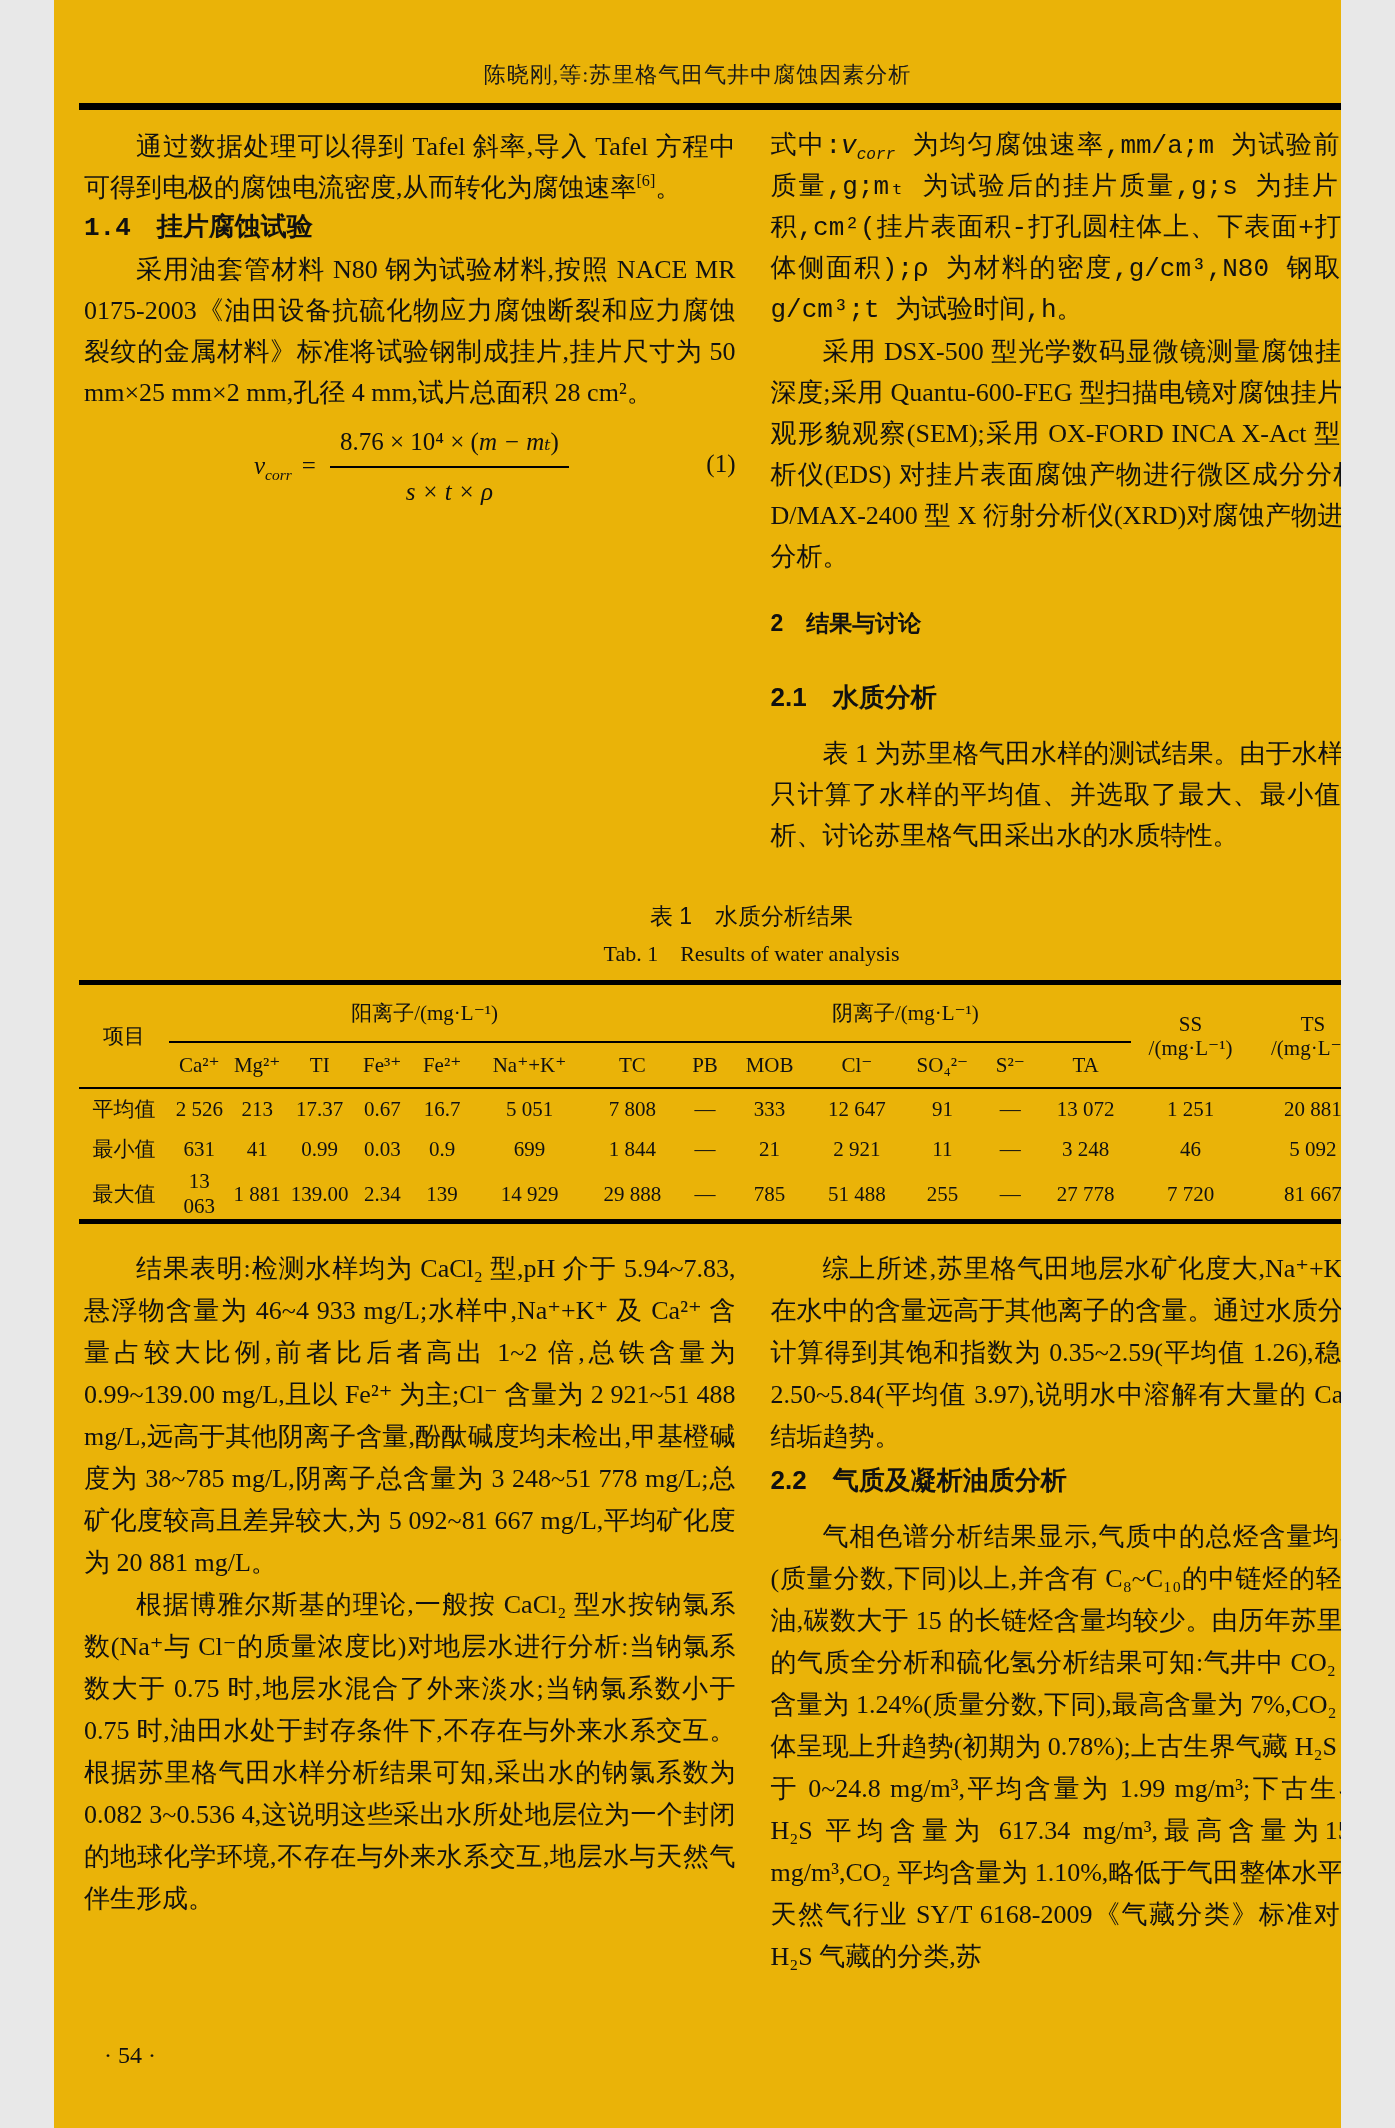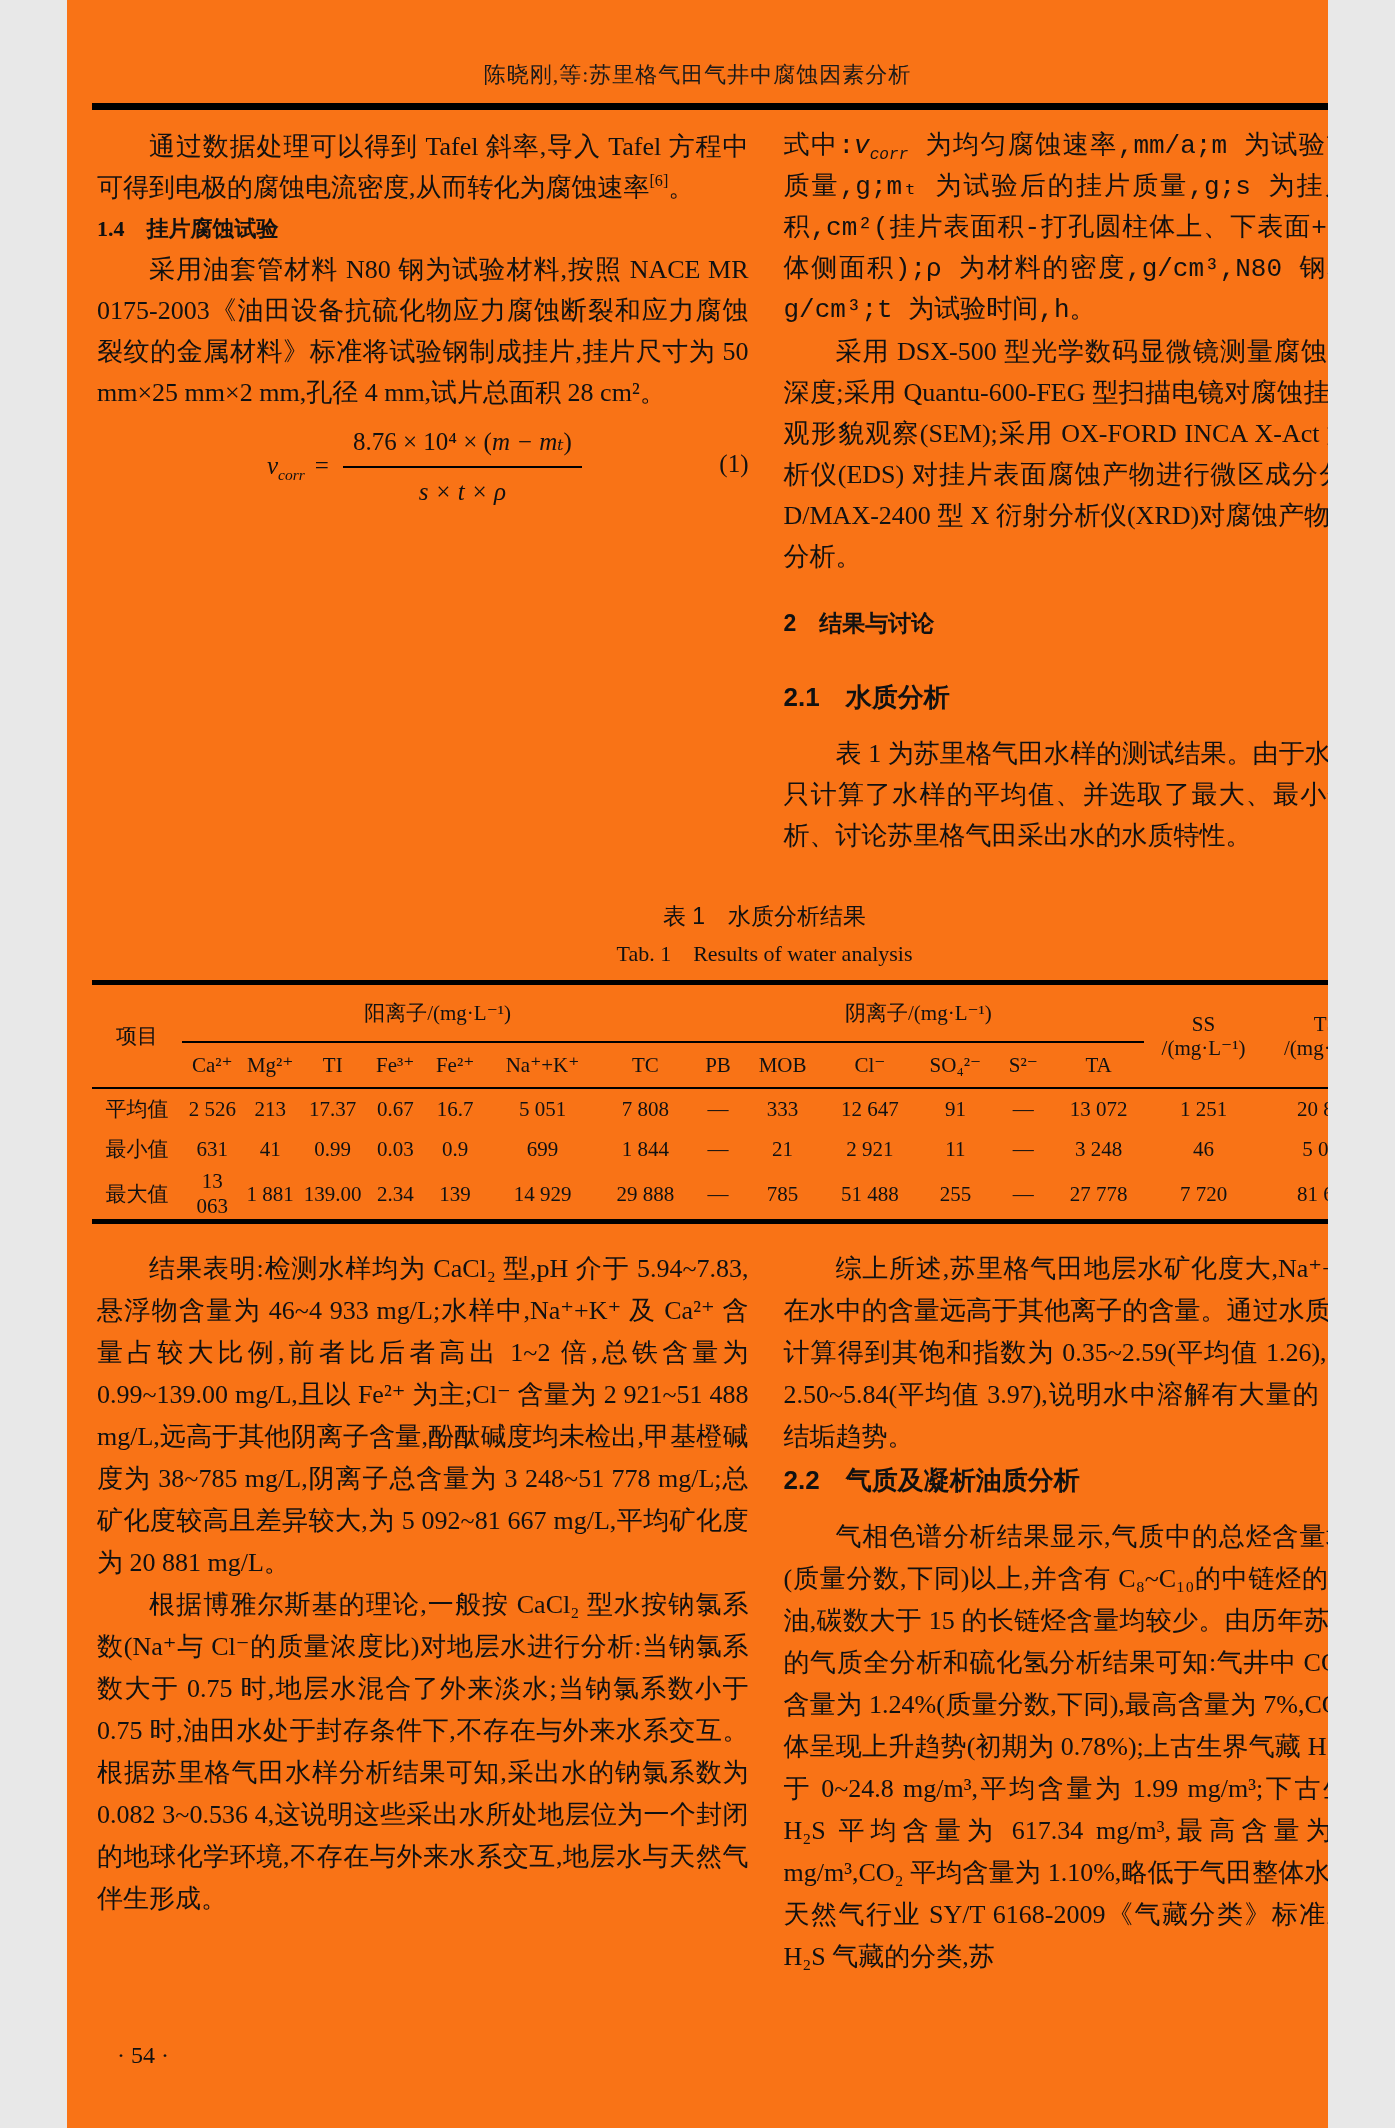"陈晓刚,等:苏里格气田气井中腐蚀因素分析" .page { background: #f97316 -> #eab308; padding-left: none -> 26px }
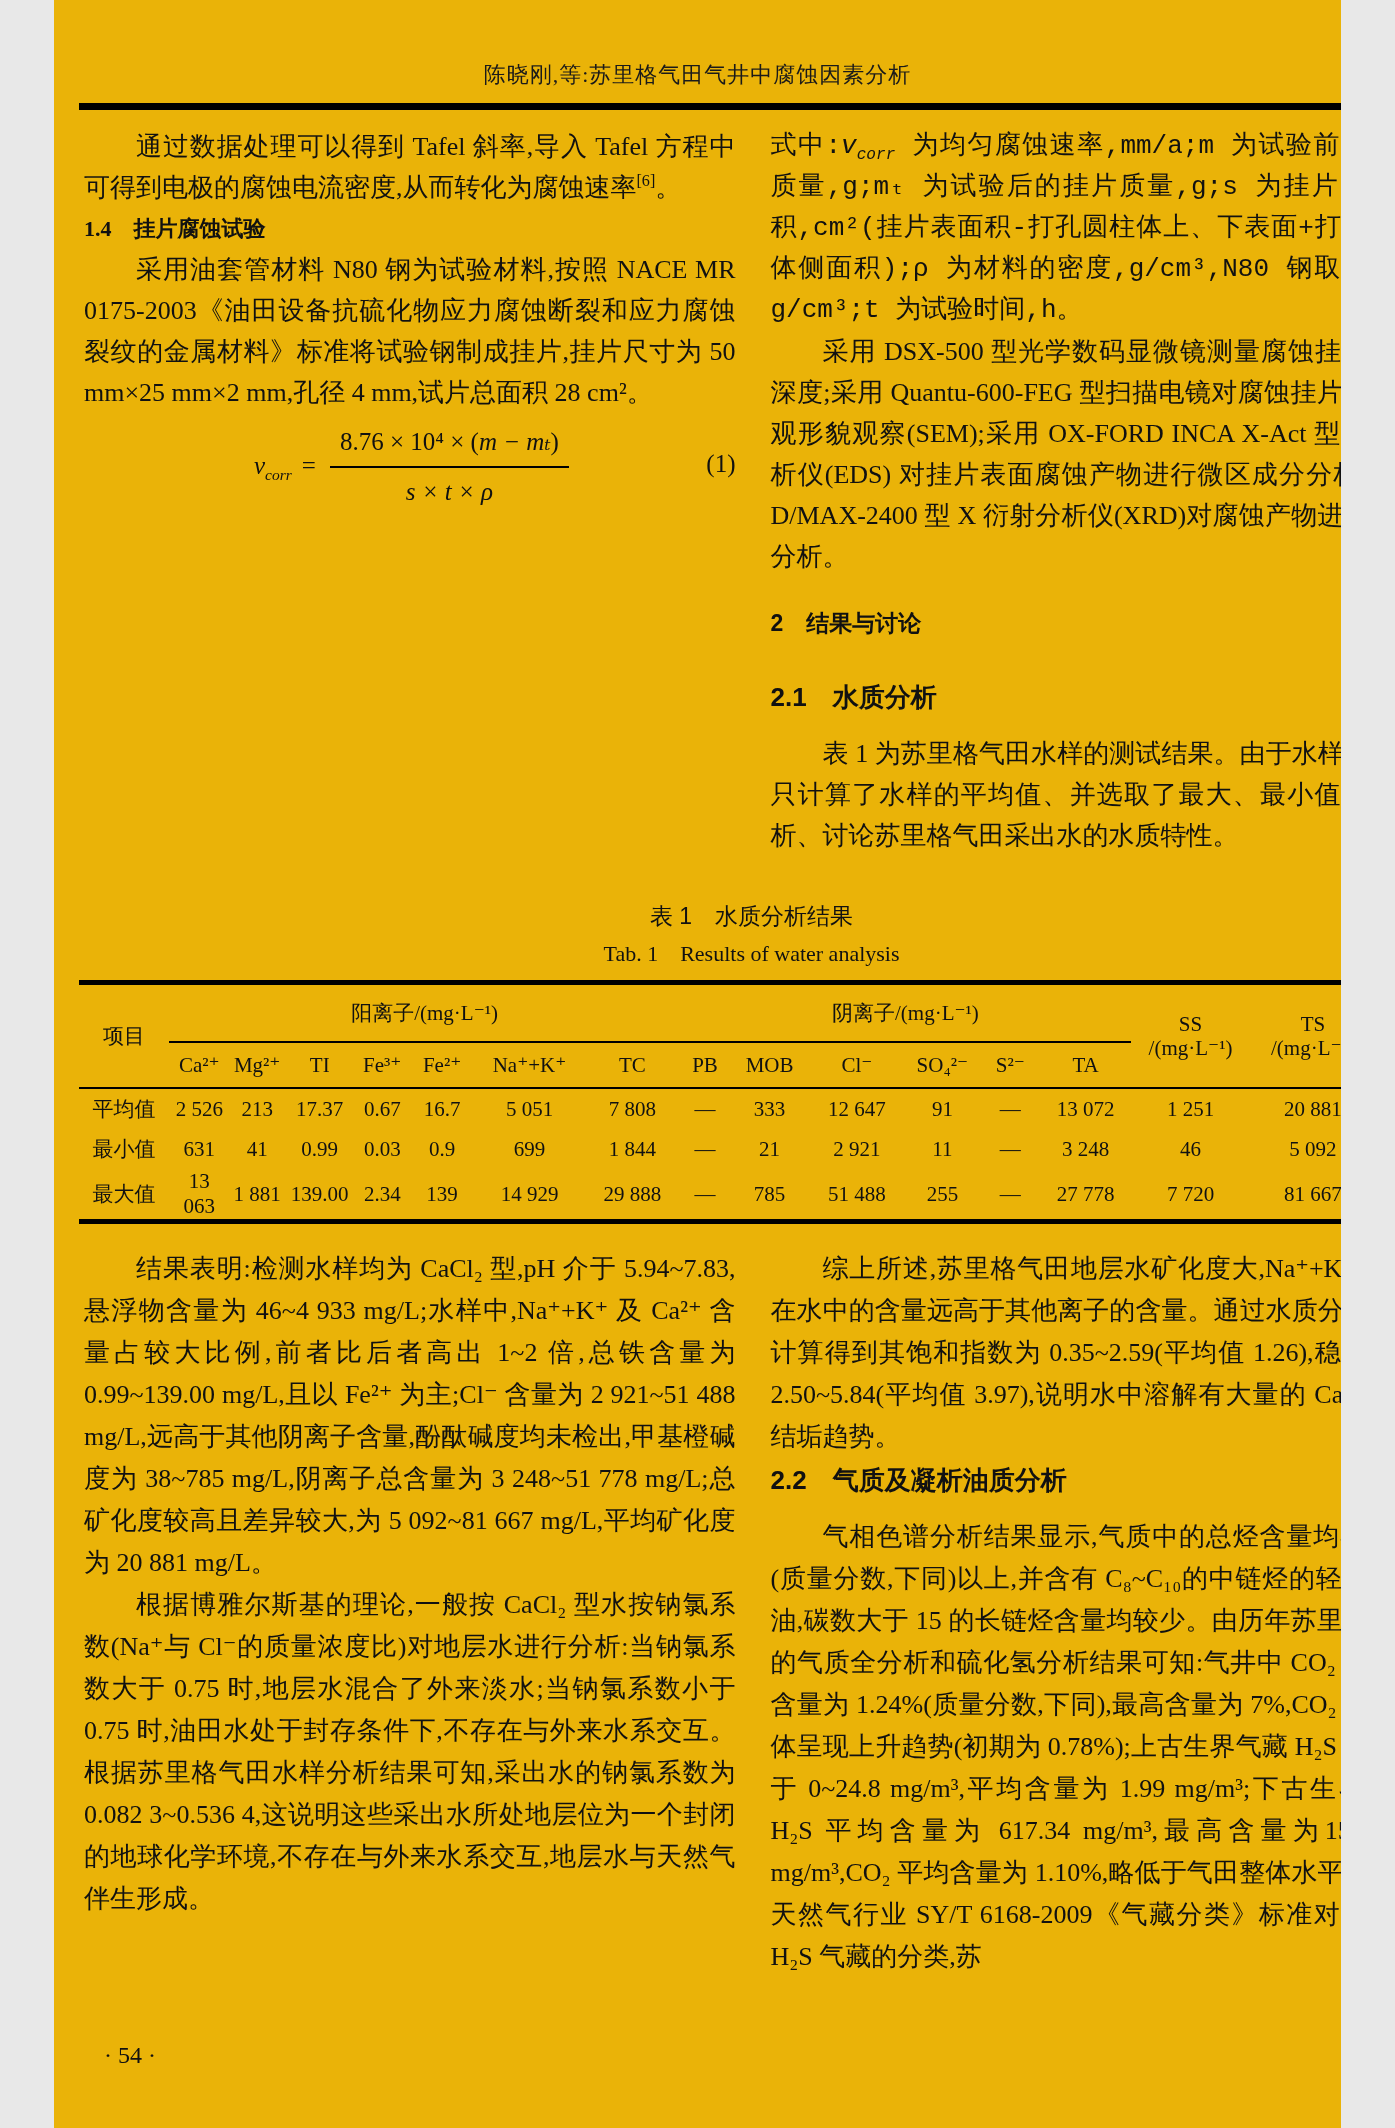"1.4 挂片腐蚀试验" .h-sub { font-family: Liberation Serif, serif -> Liberation Mono, monospace; font-size: 22px -> 26px }
